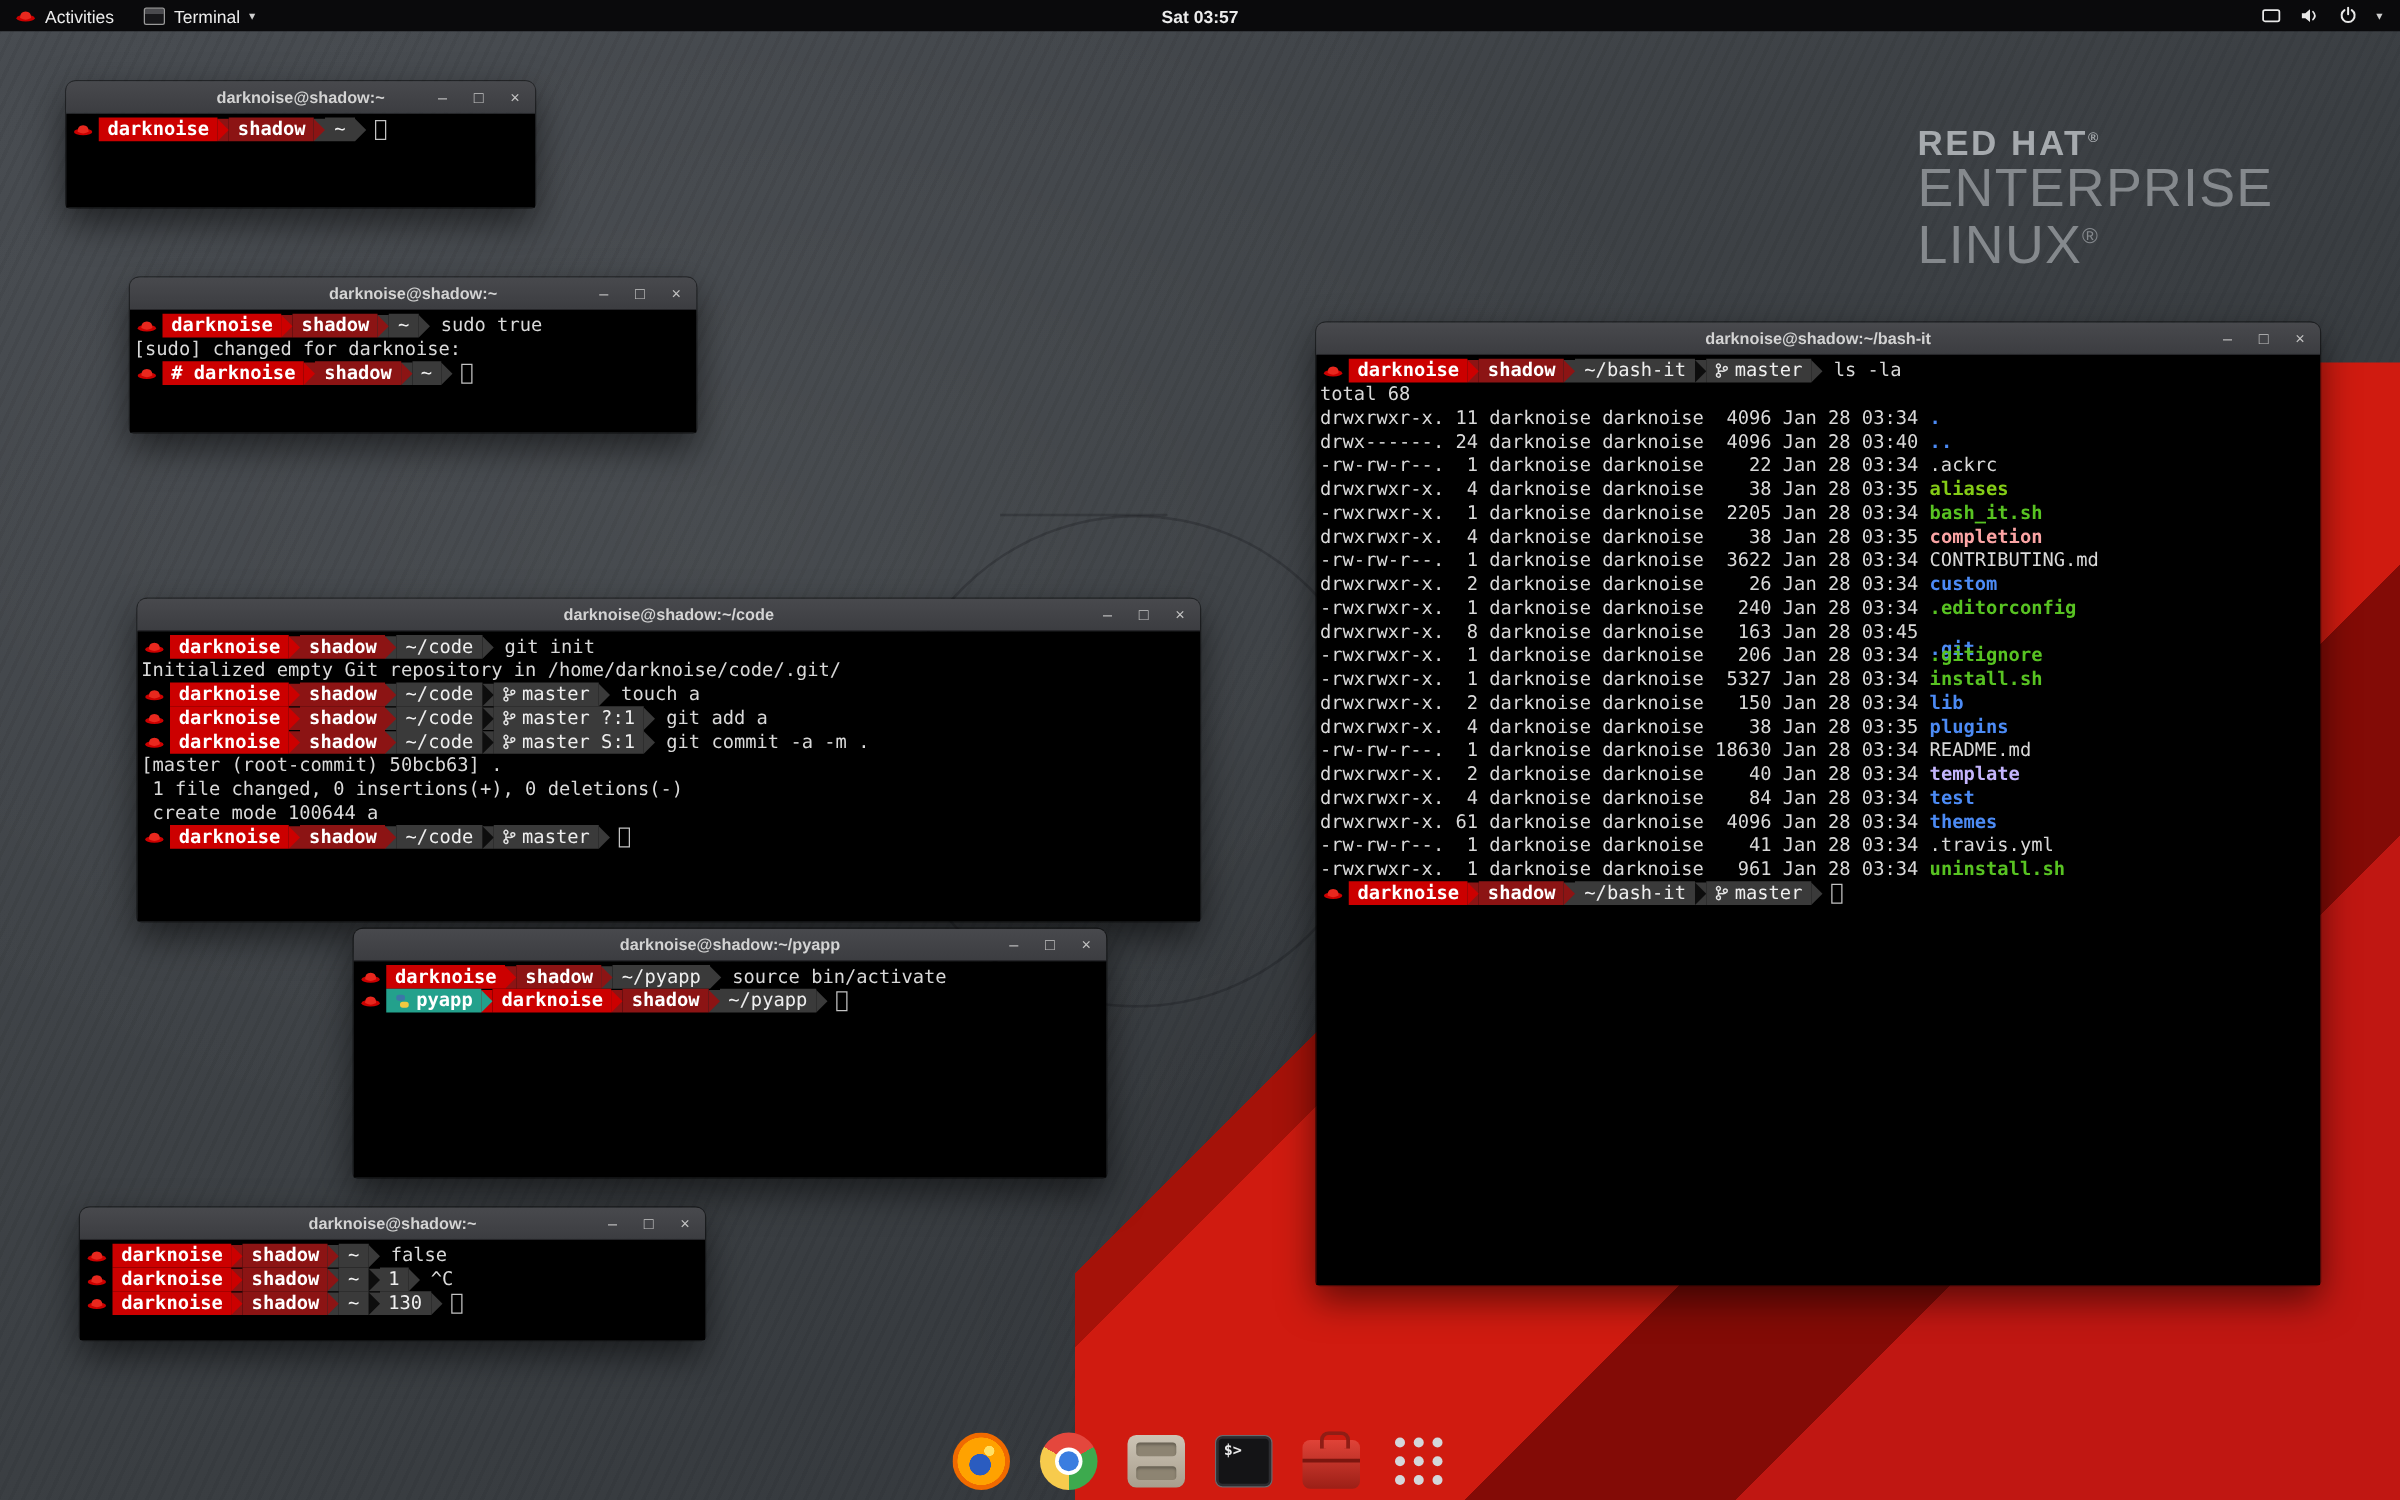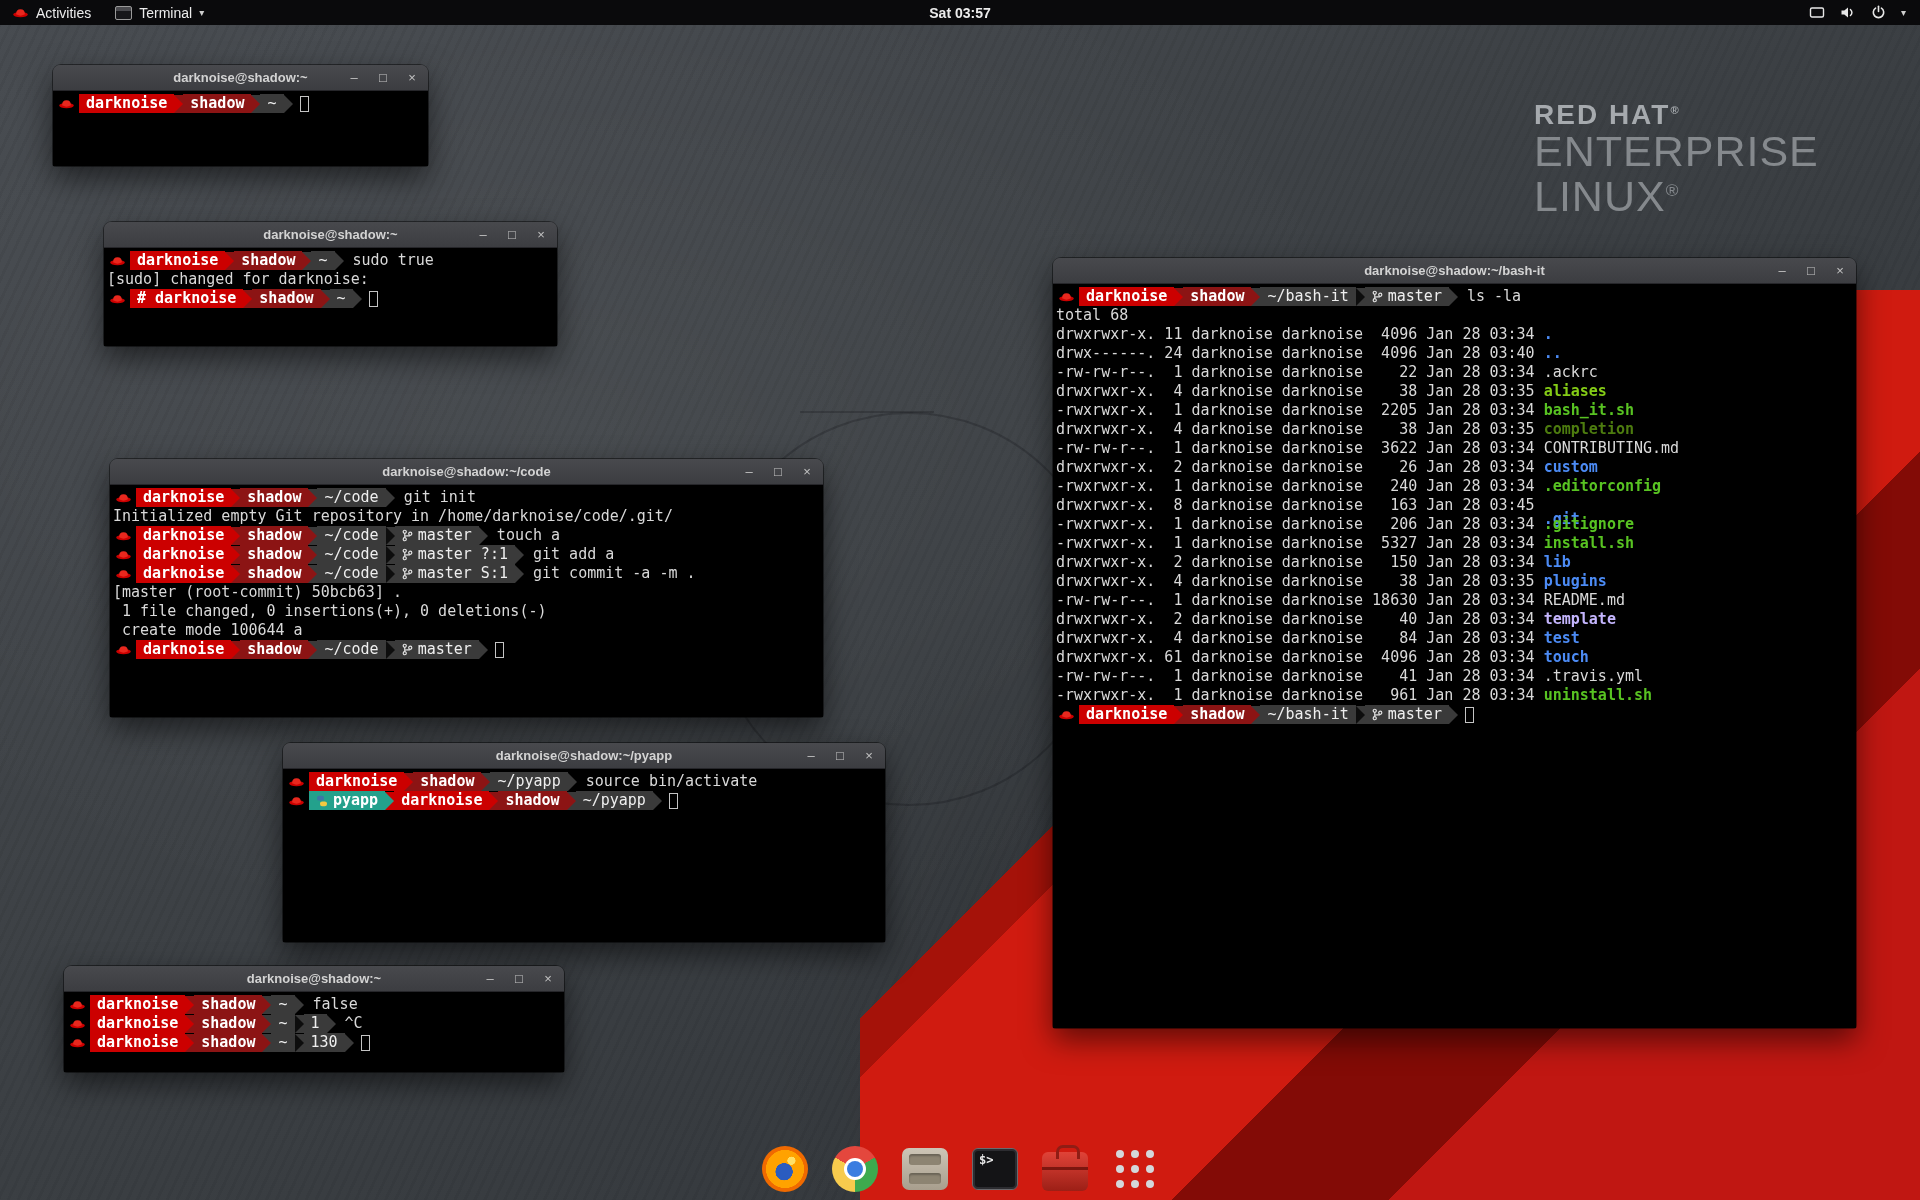"completion" span.t-file { color: #4d7c0f -> #fca5a5 }
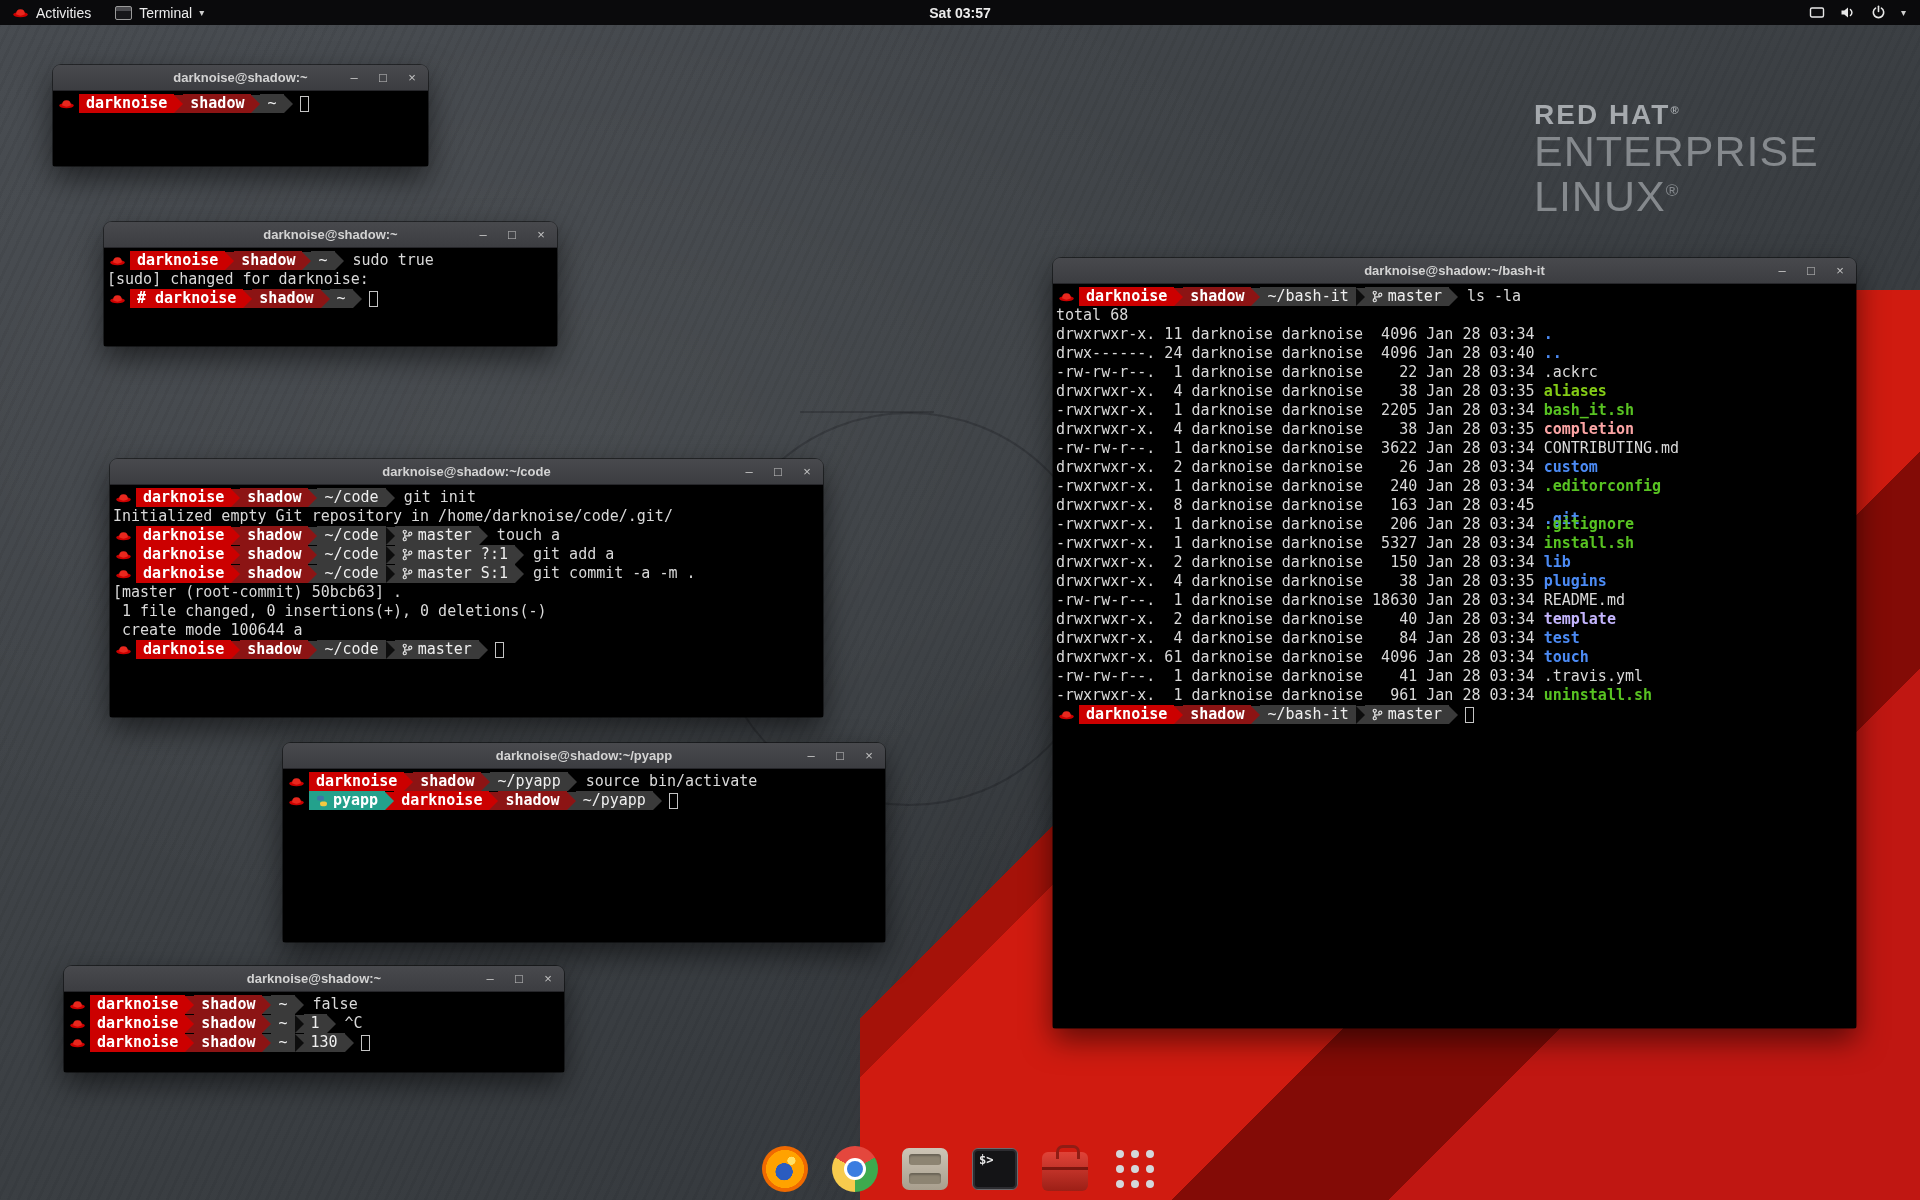"darknoise@shadow:~/code" .pos-2 { top: 459px -> 479px; width: 713px -> 850px }
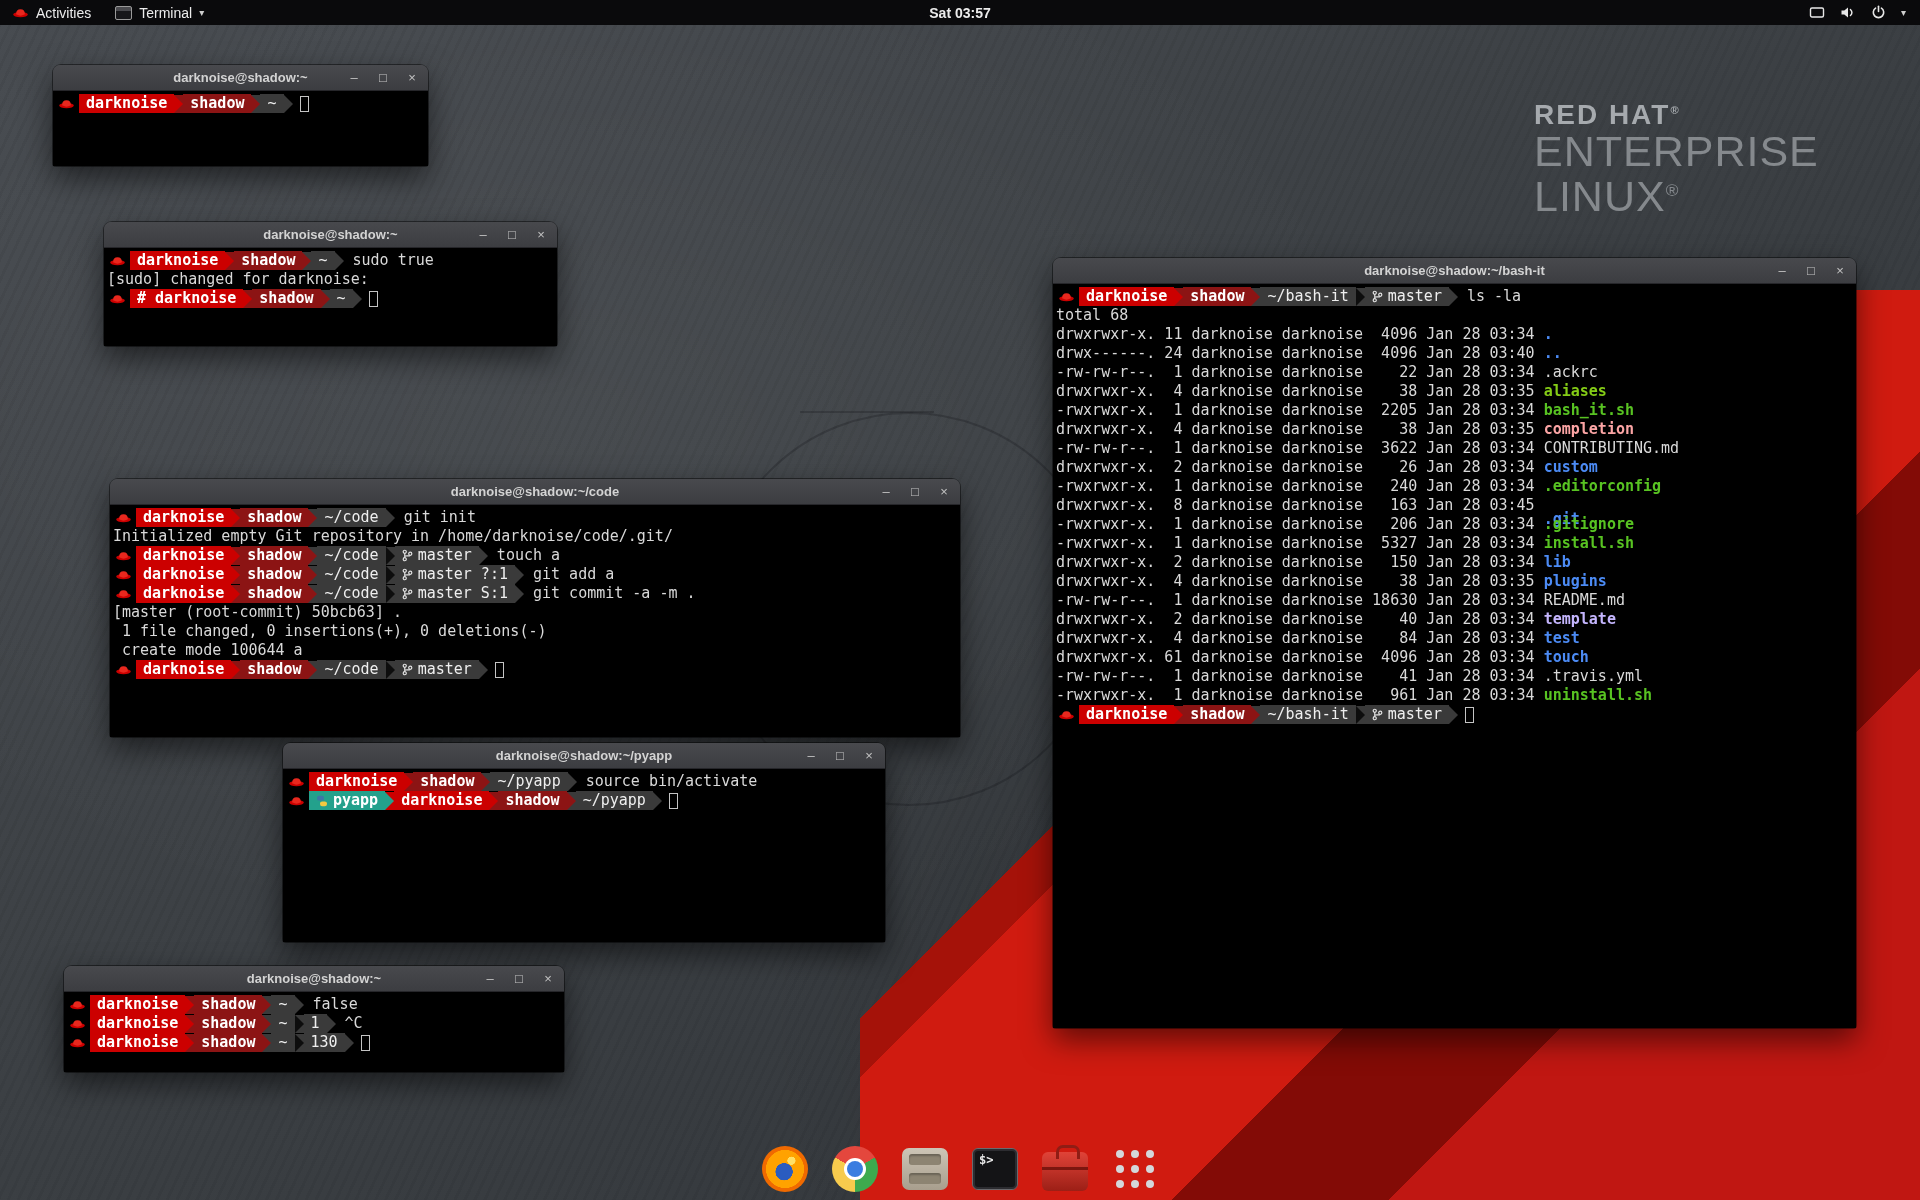"touch" span.t-file { text: touch -> themes }
